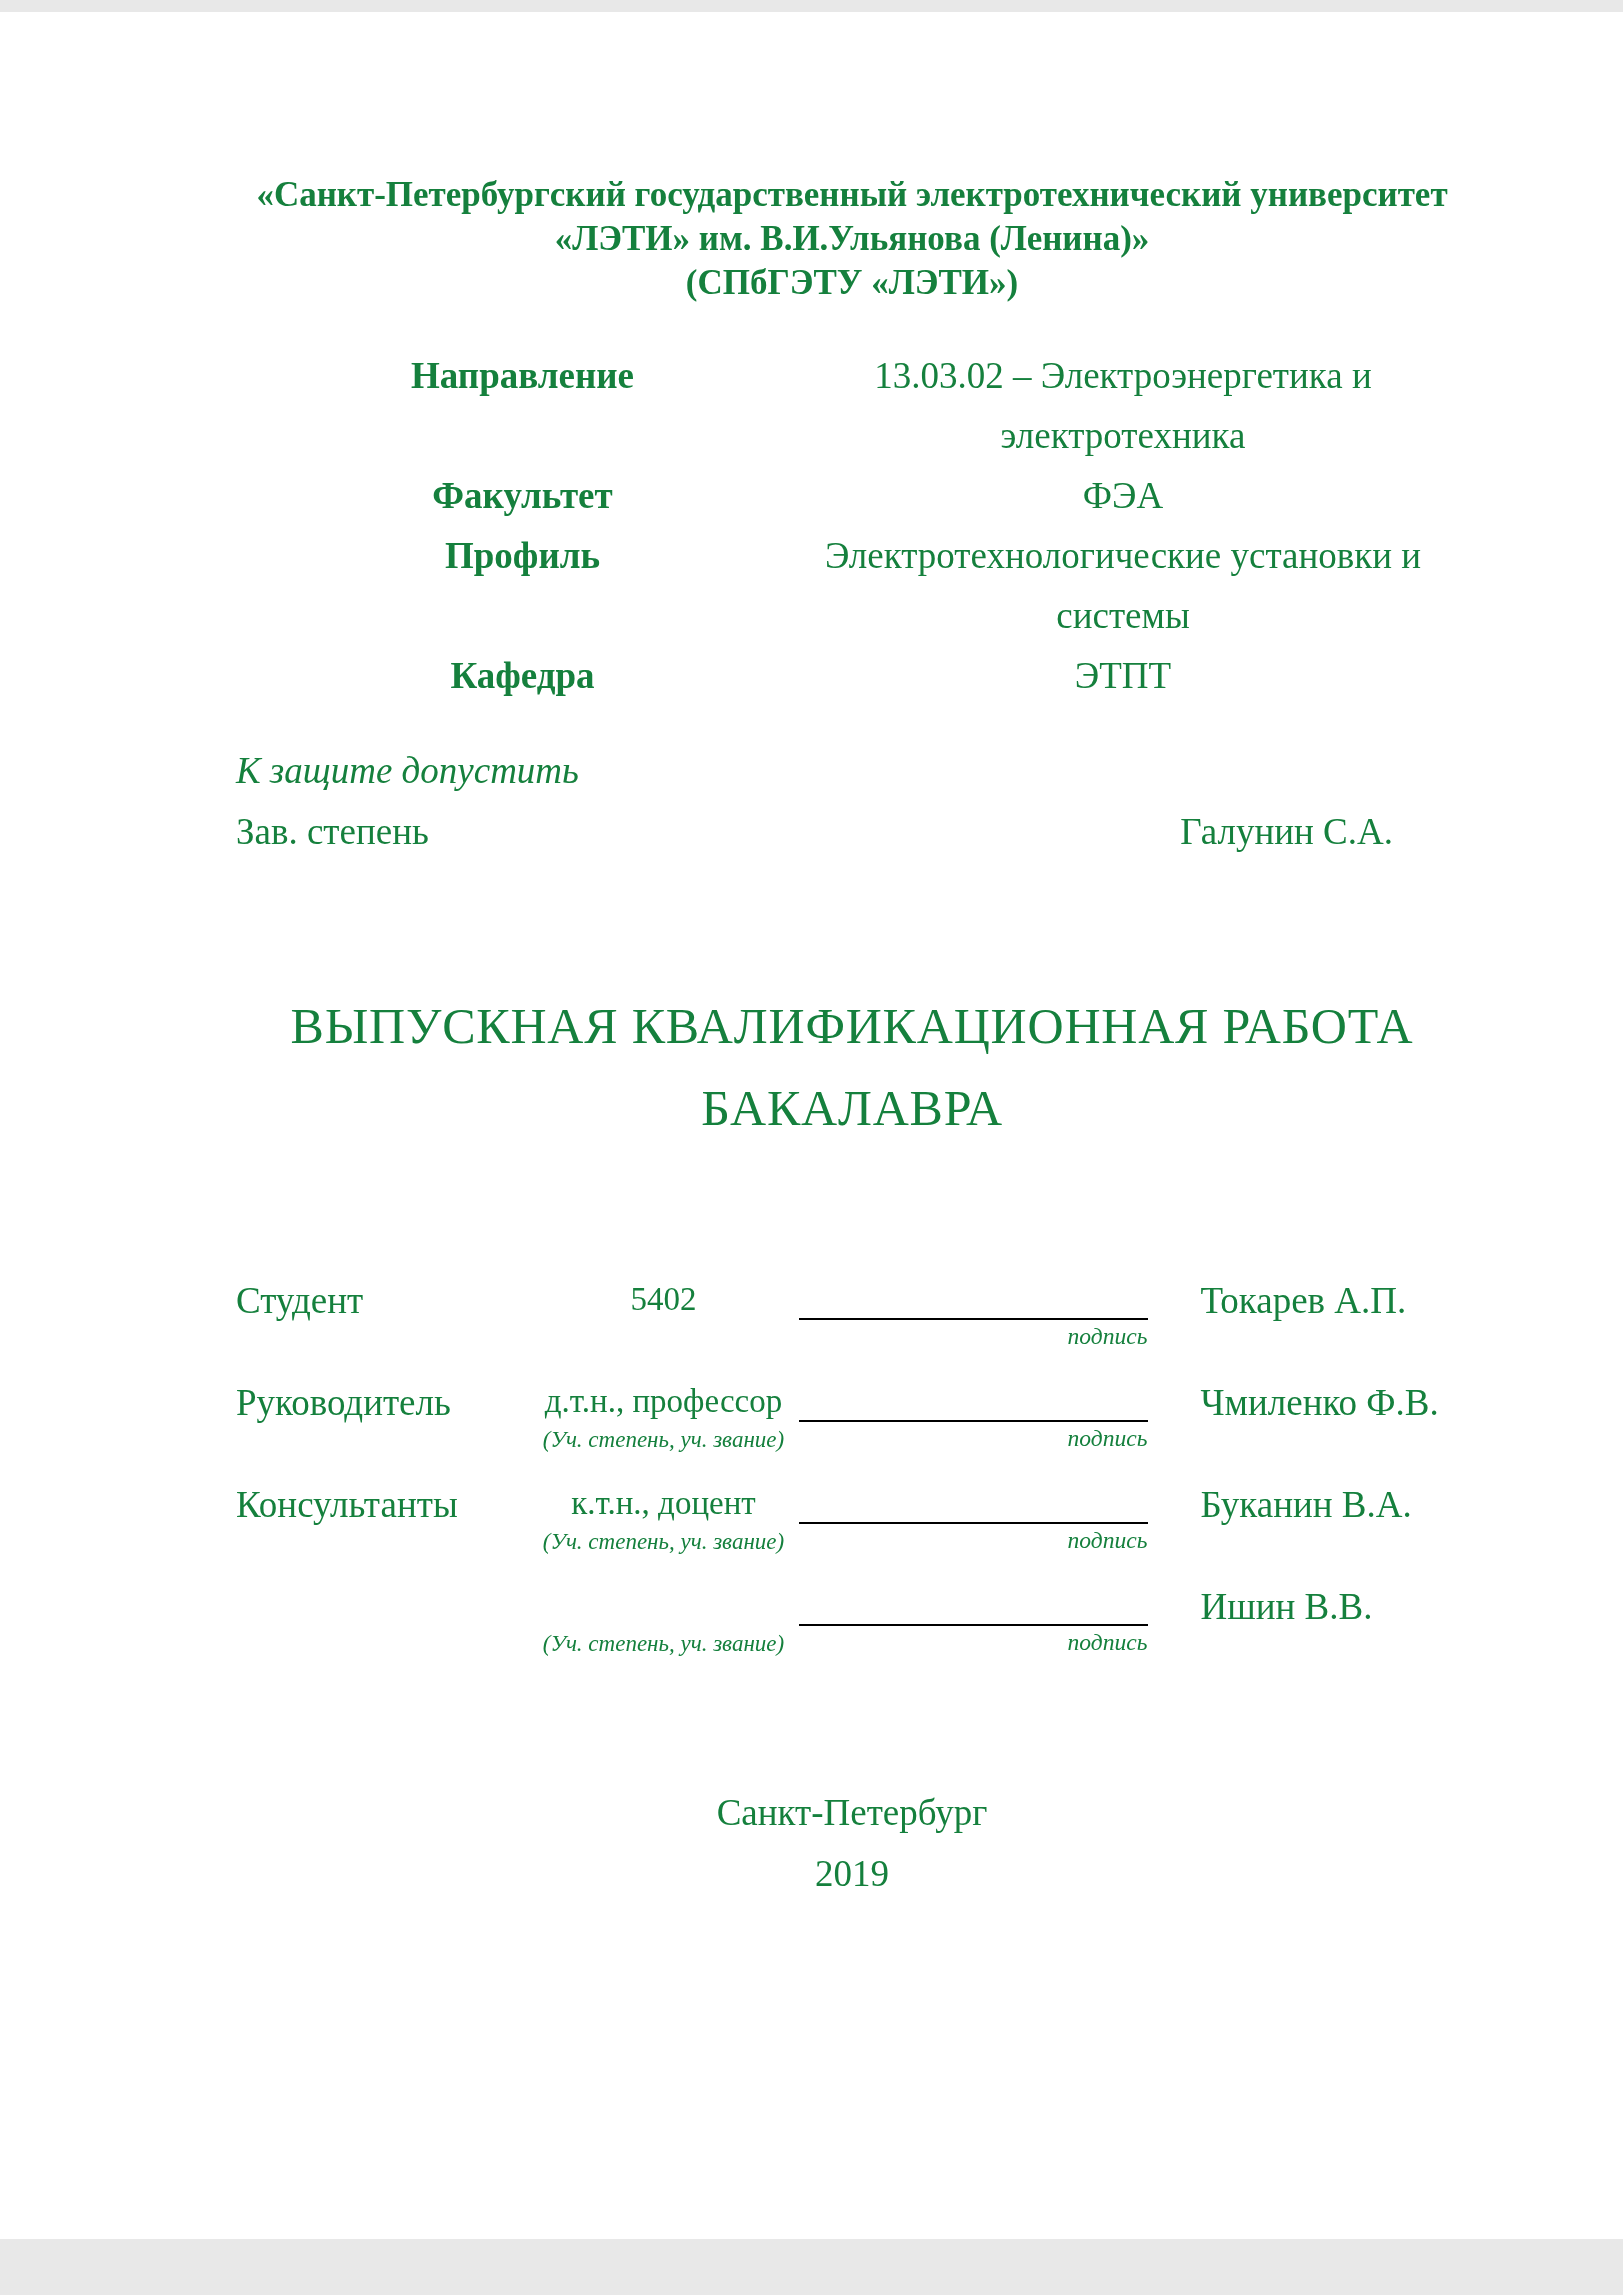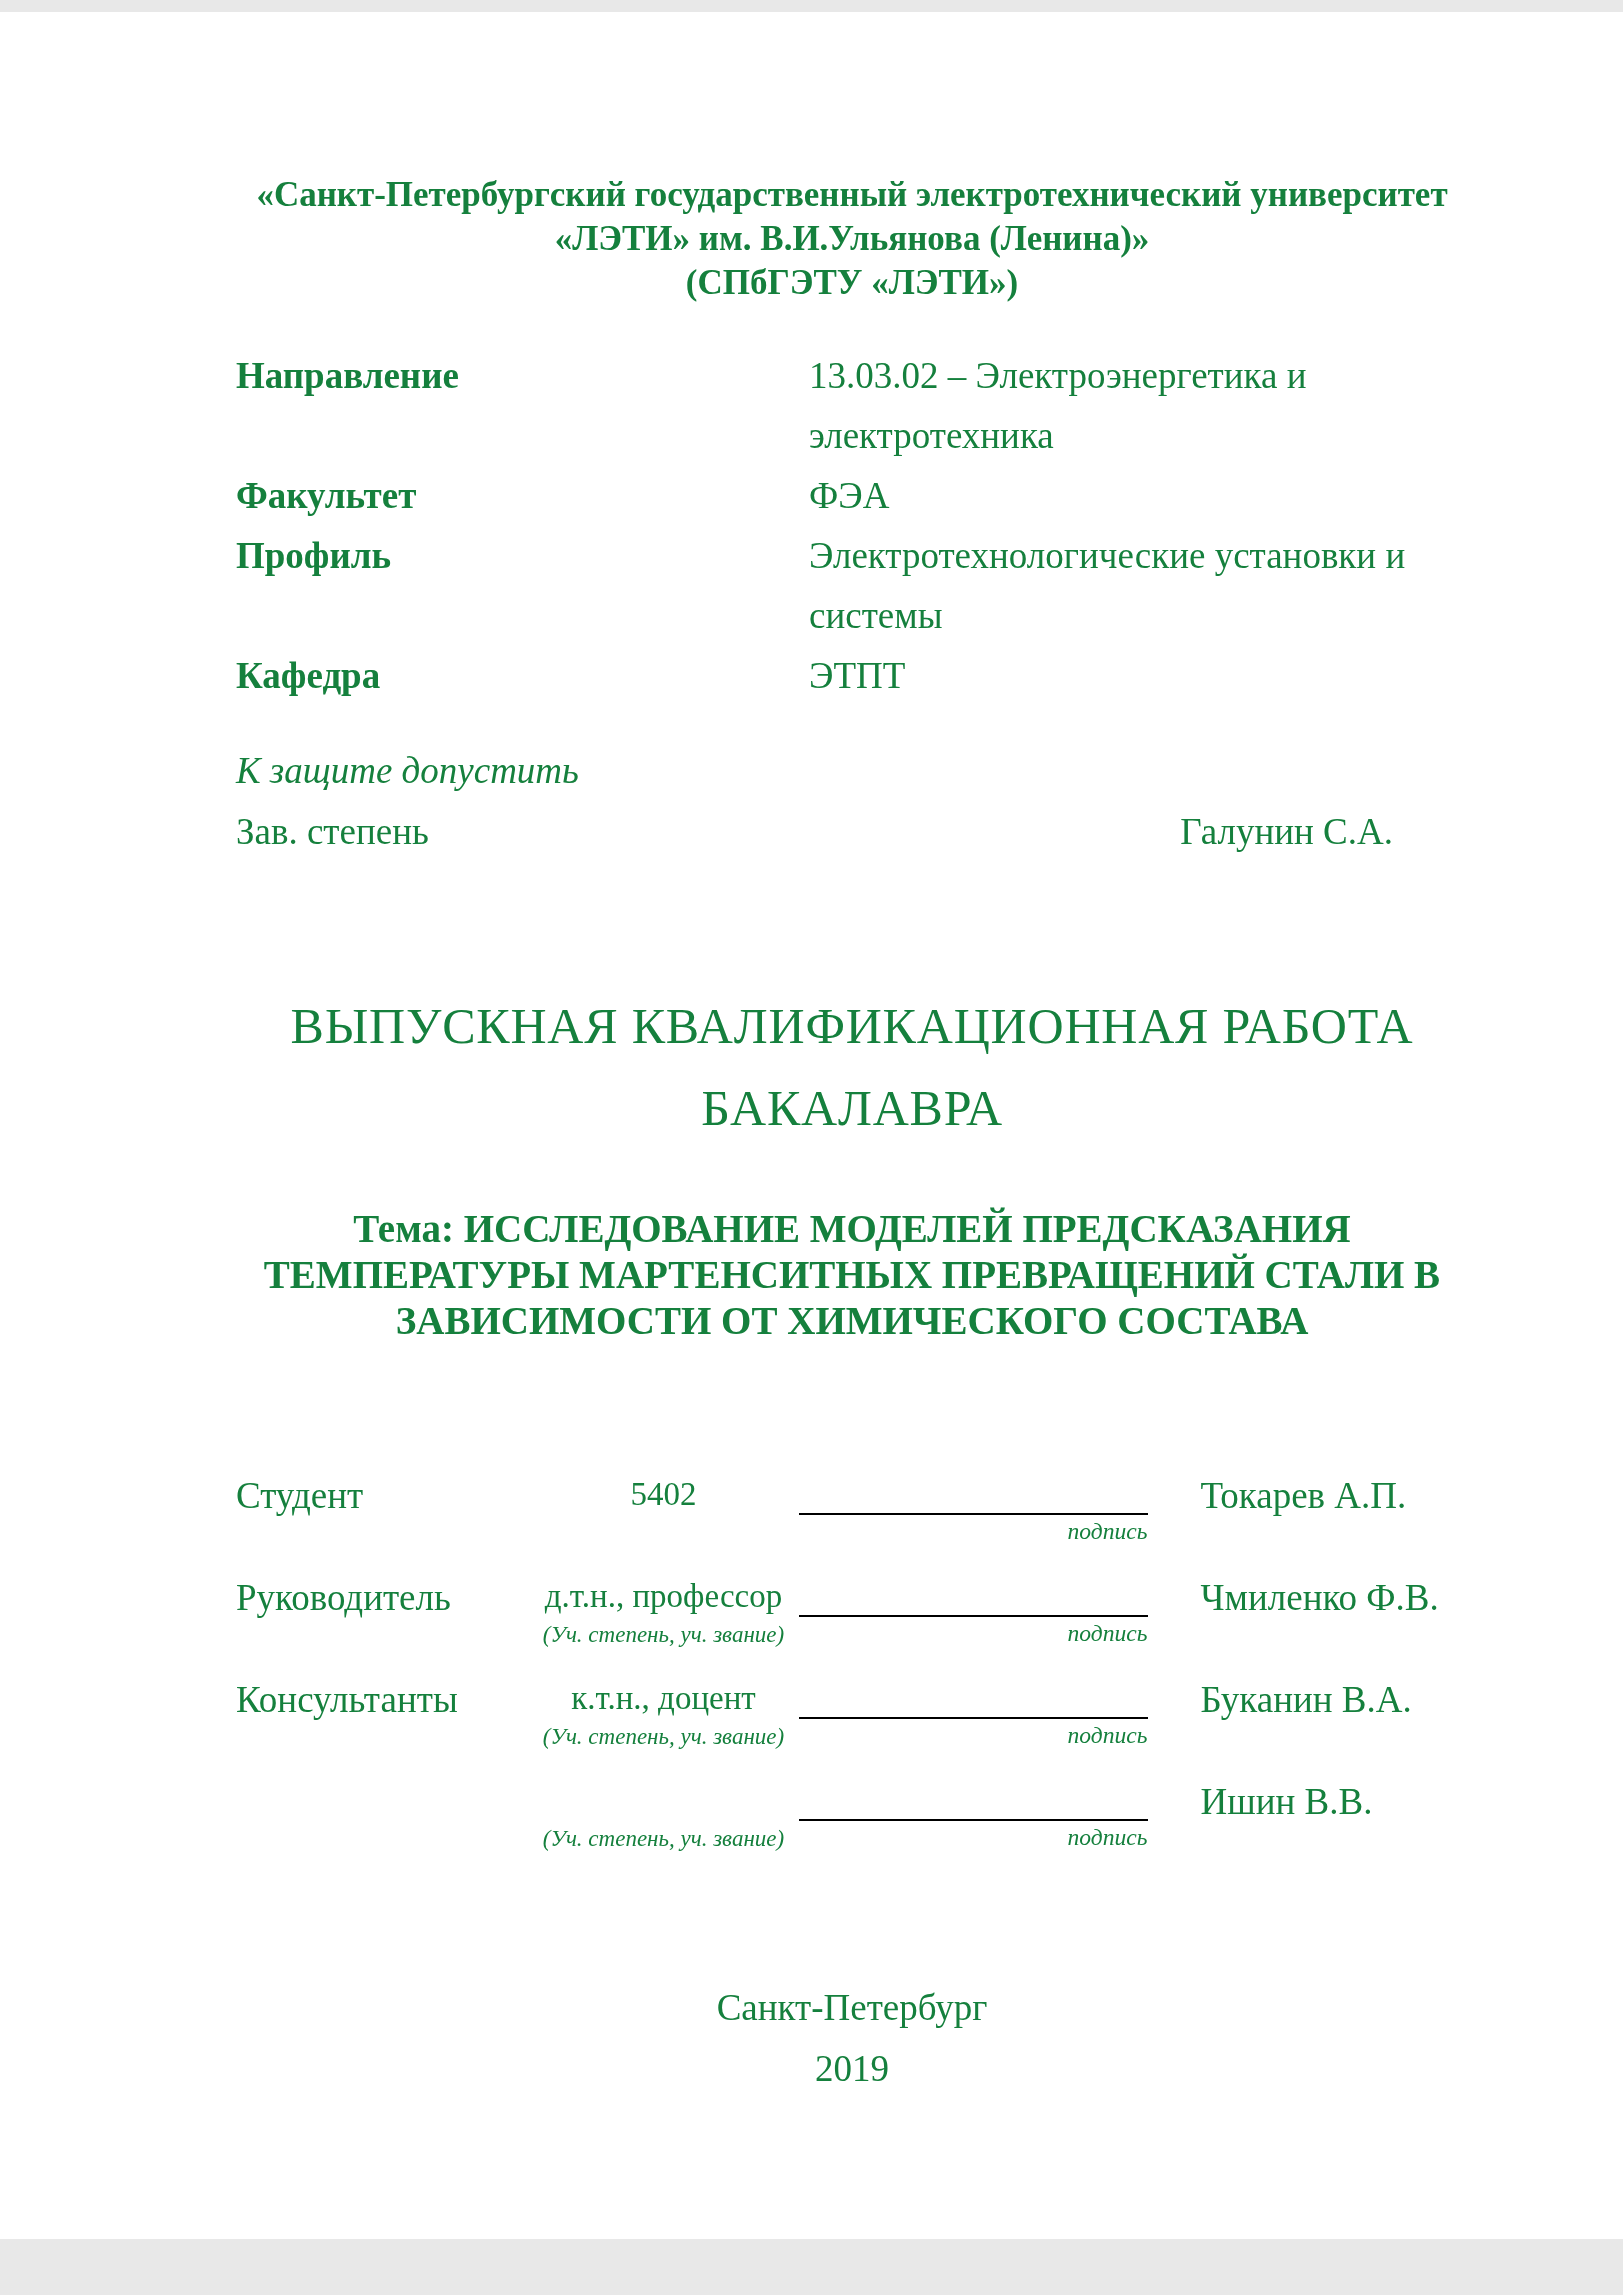"Направление" .field-row { text-align: none -> center }
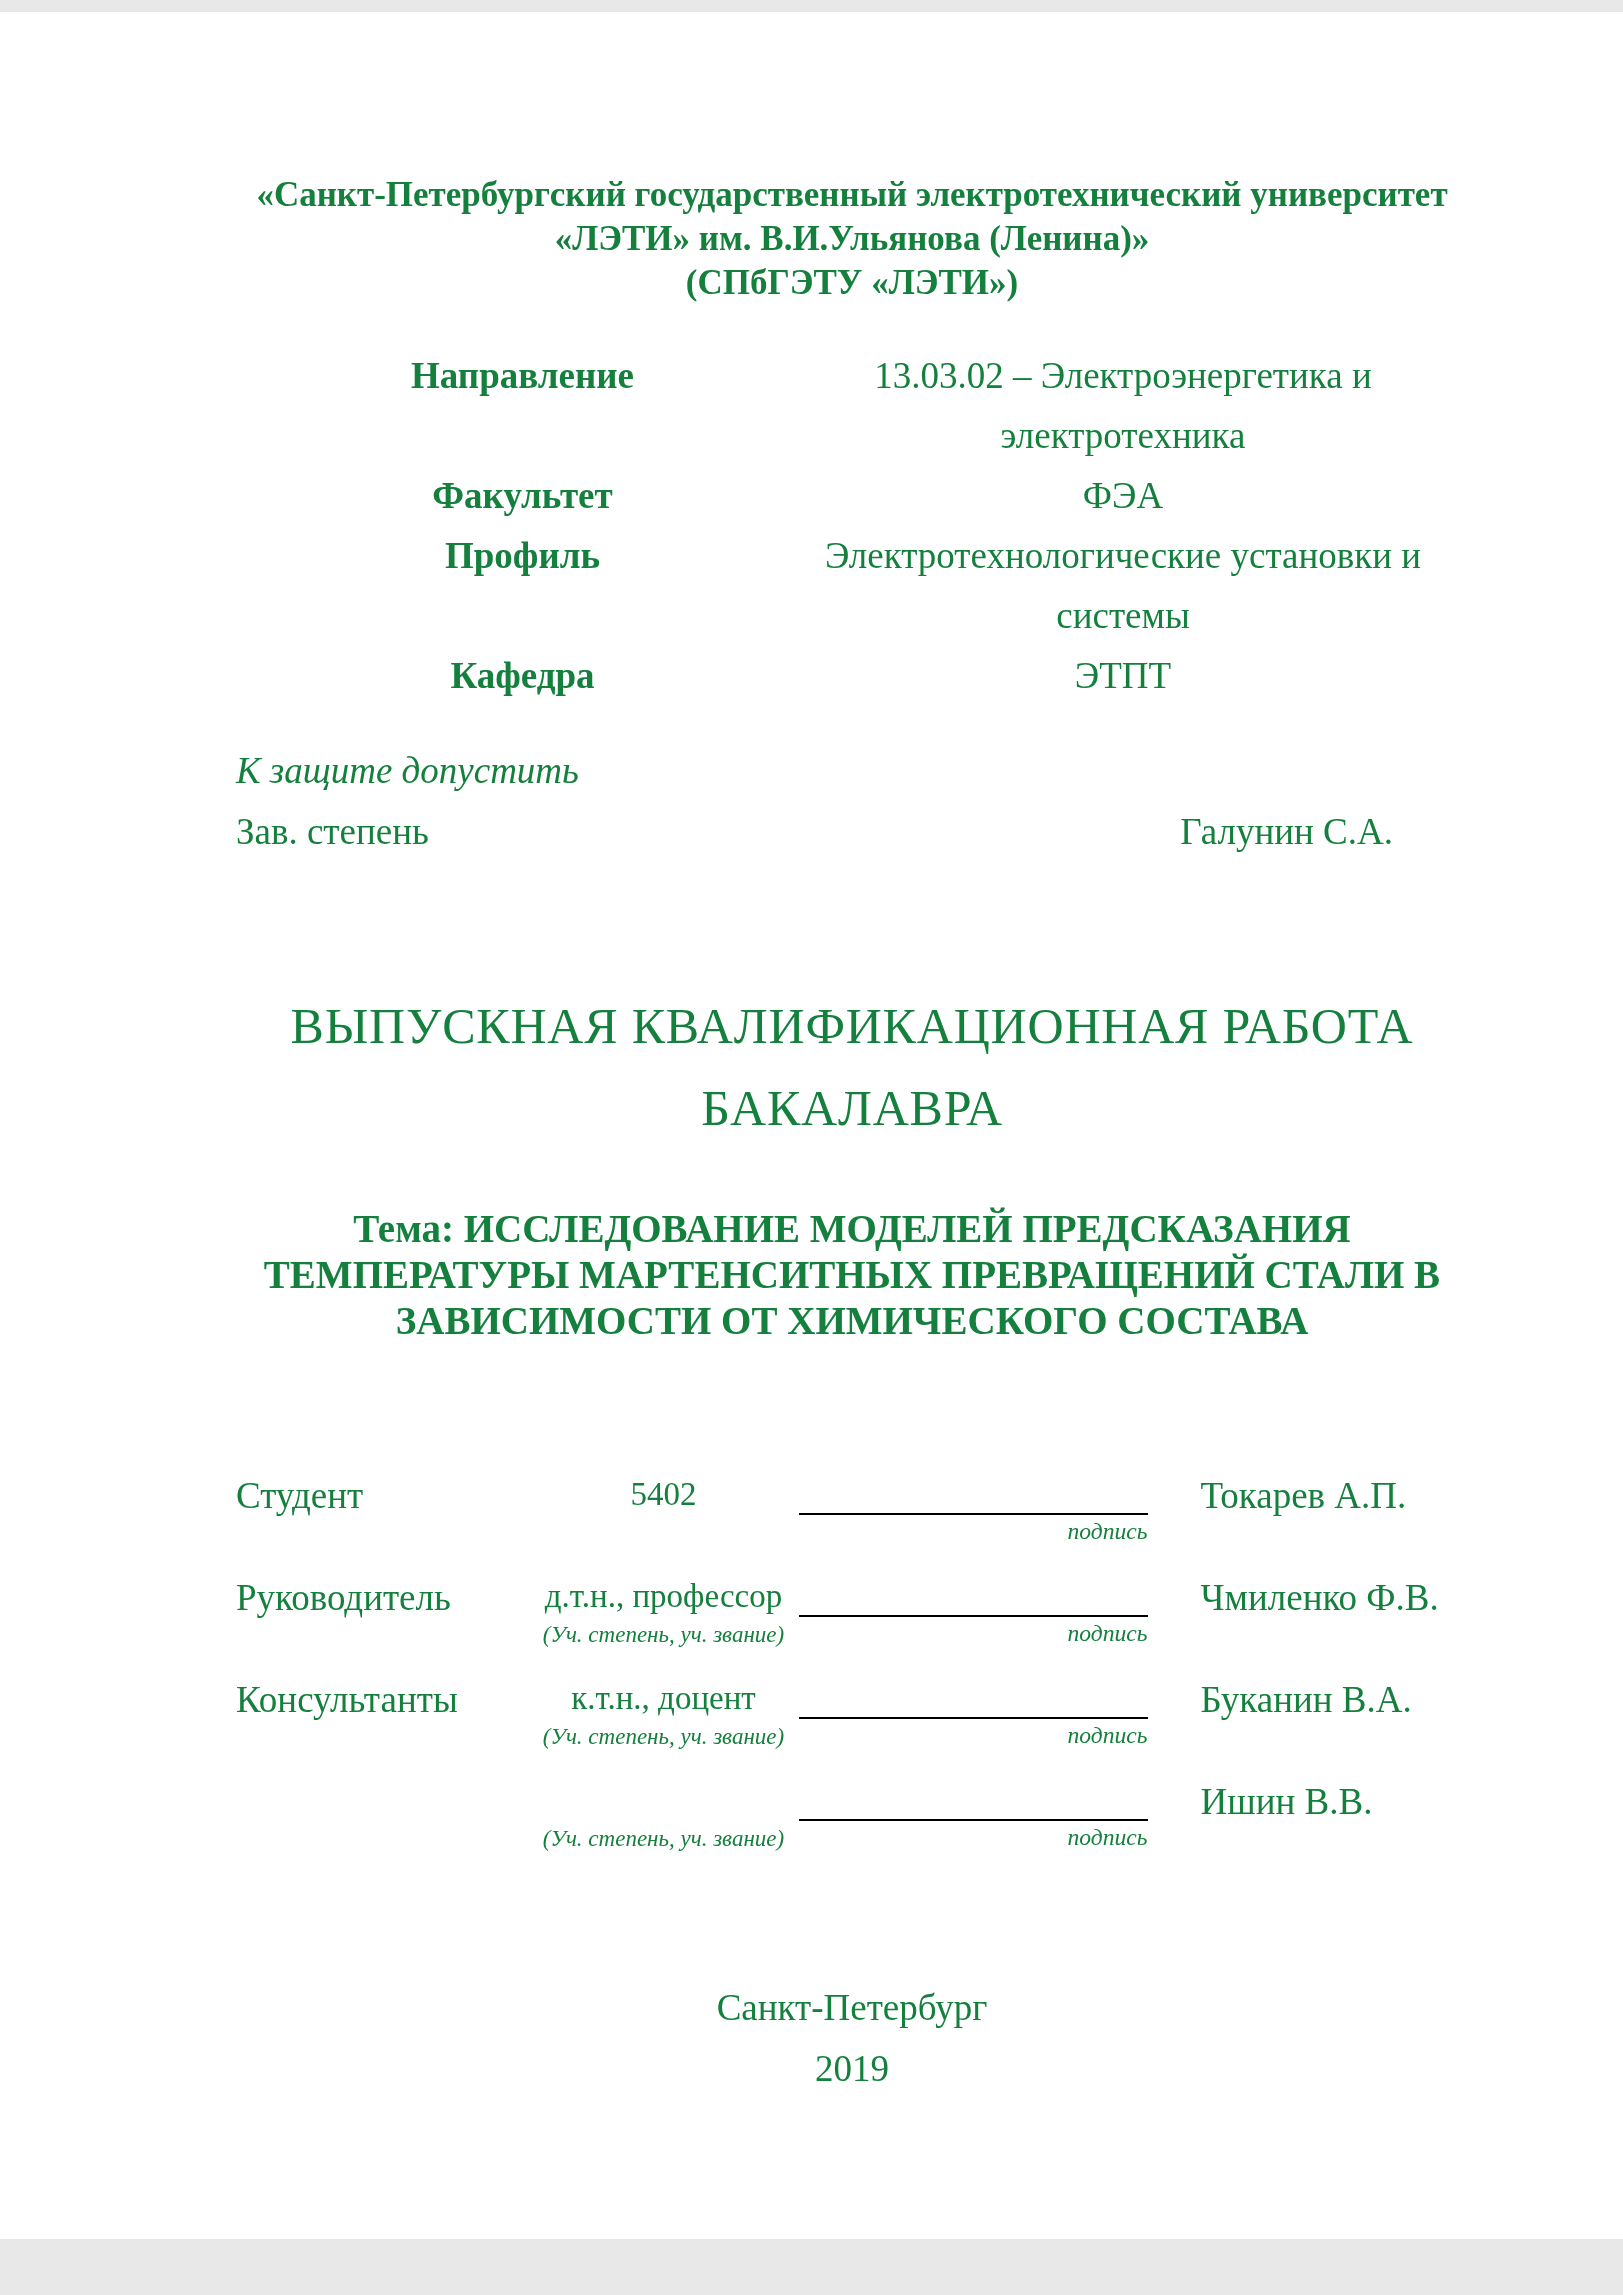"Тема: ИССЛЕДОВАНИЕ МОДЕЛЕЙ ПРЕДСКАЗАНИЯ" div.theme { html: <div> <div>Тема: ИССЛЕДОВАНИЕ МОДЕЛЕЙ ПРЕДСКАЗАНИЯ</div> <div>ТЕМПЕРАТУРЫ МАРТЕНСИТНЫХ ПРЕВРАЩЕНИЙ СТАЛИ В</div> <div>ЗАВИСИМОСТИ ОТ ХИМИЧЕСКОГО СОСТАВА</div> </div> -> none }
